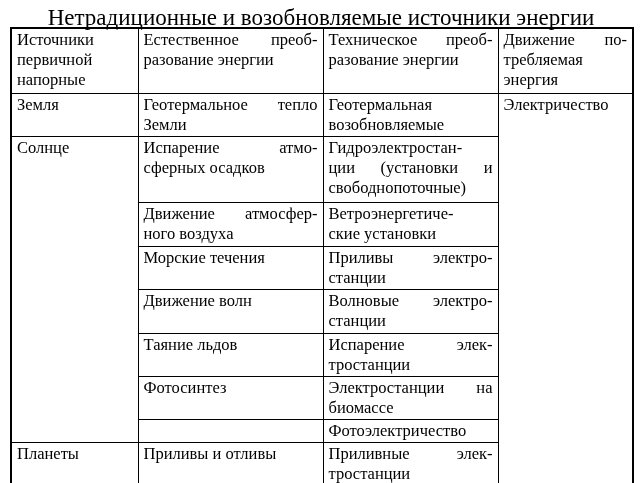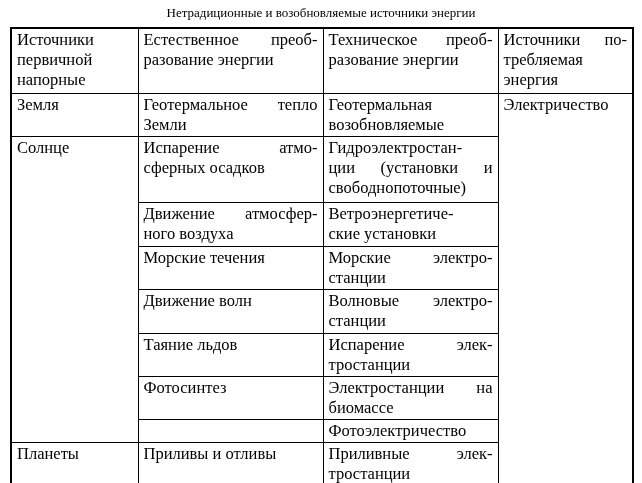"Нетрадиционные и возобновляемые" .doc-title { font-size: 13px -> 23px }
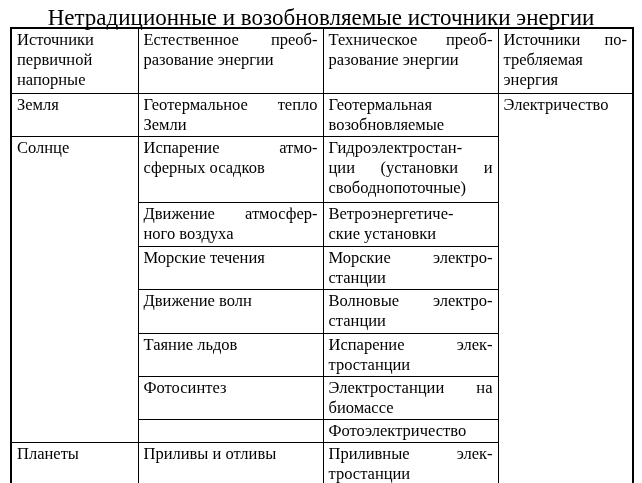"Источники по-" div.jl { text: Источники -> Движение }
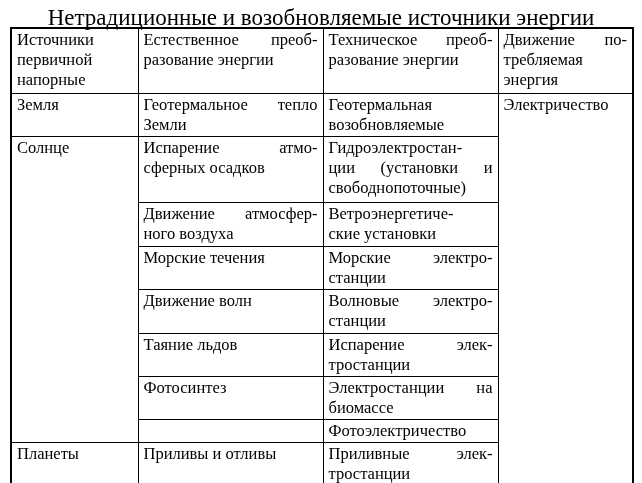"Морские электро-" div.jl { text: Морские -> Приливы }
